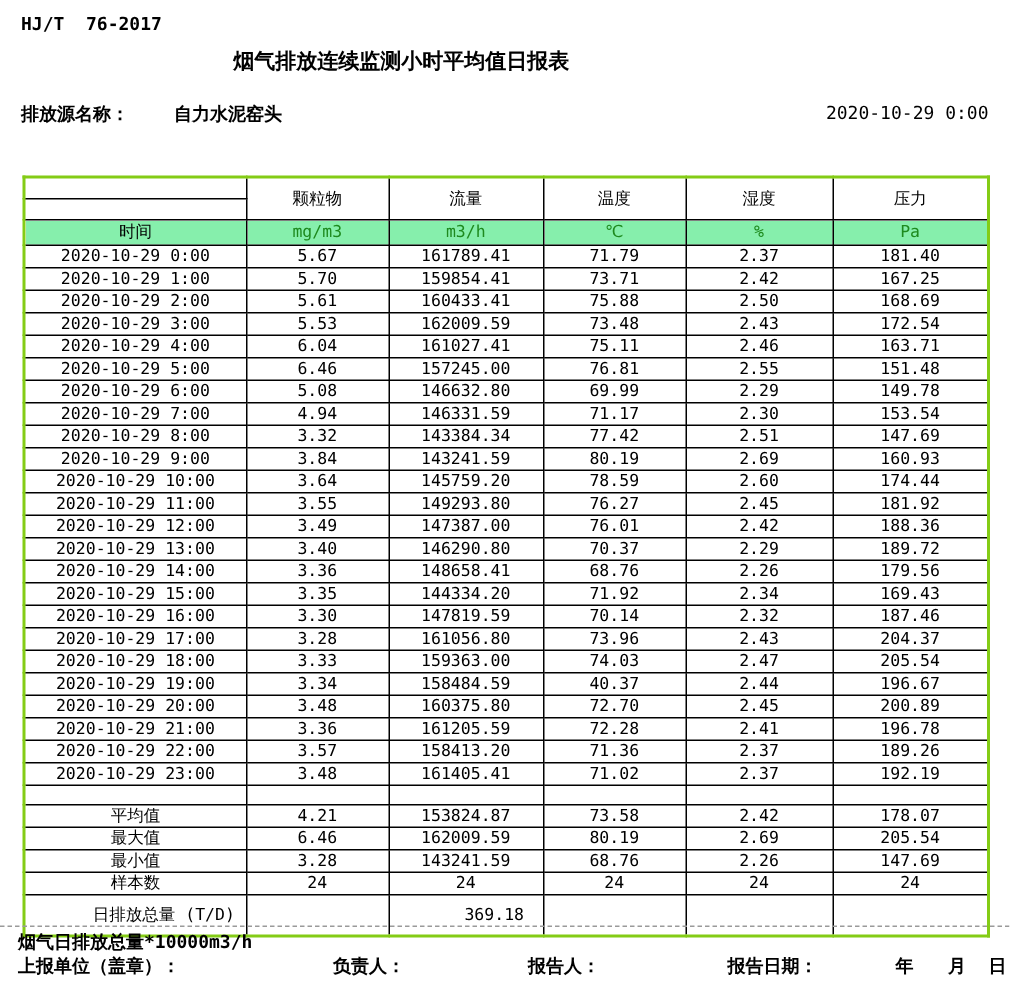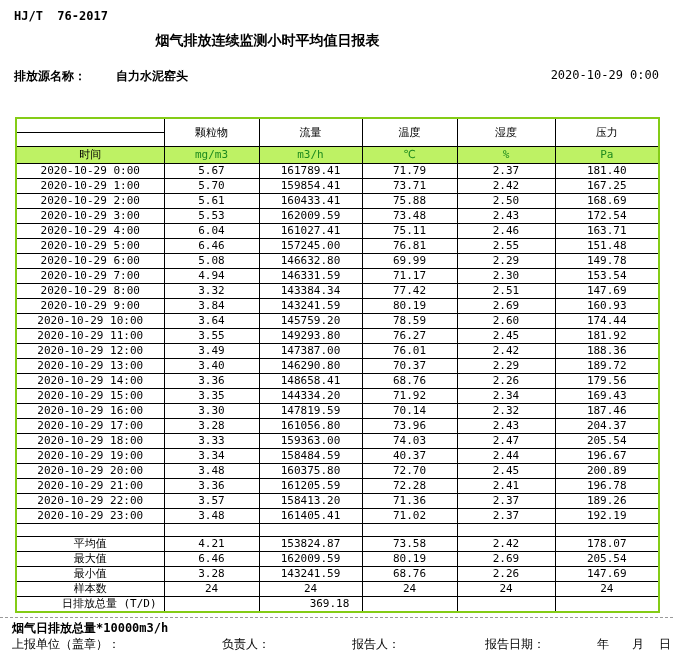"时间" tr.unit-row td, tr.unit-row th { background: #bef264 -> #86efac }
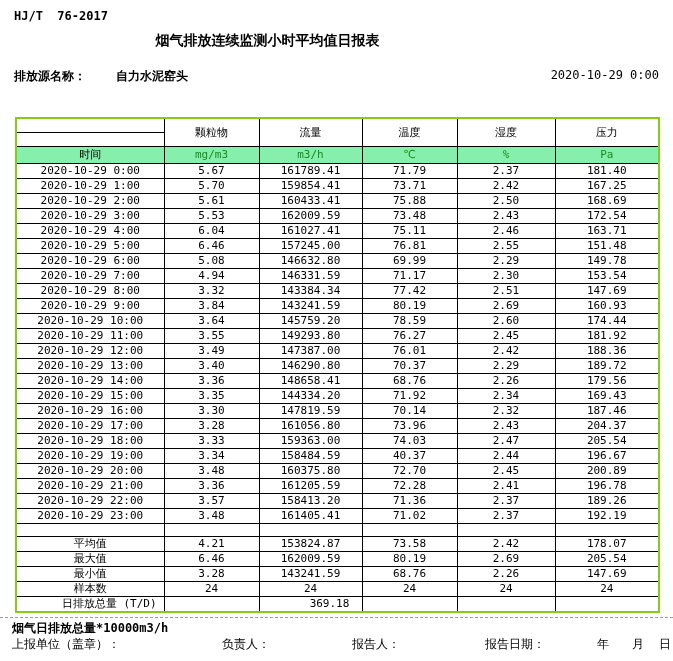"日排放总量 (T/D)" tr.total-row td { height: 16px -> 28px }
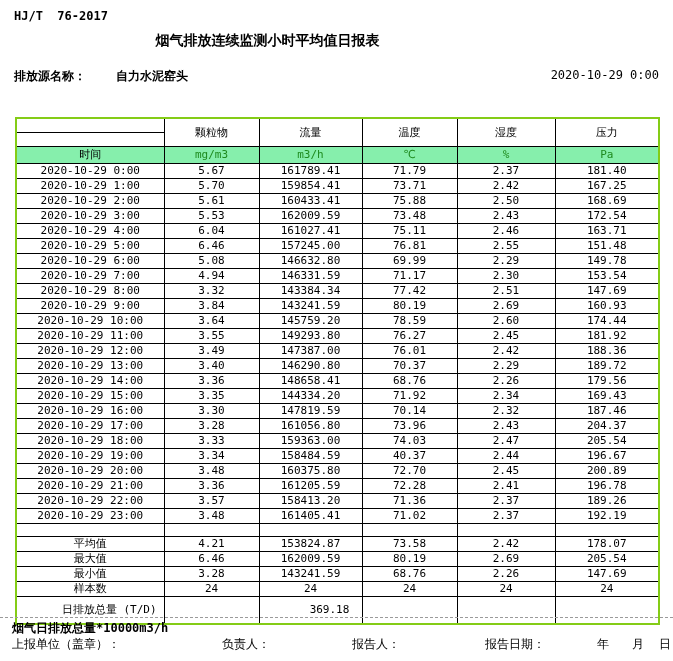"上报单位（盖章）：" .footer-line { font-weight: normal -> bold }
